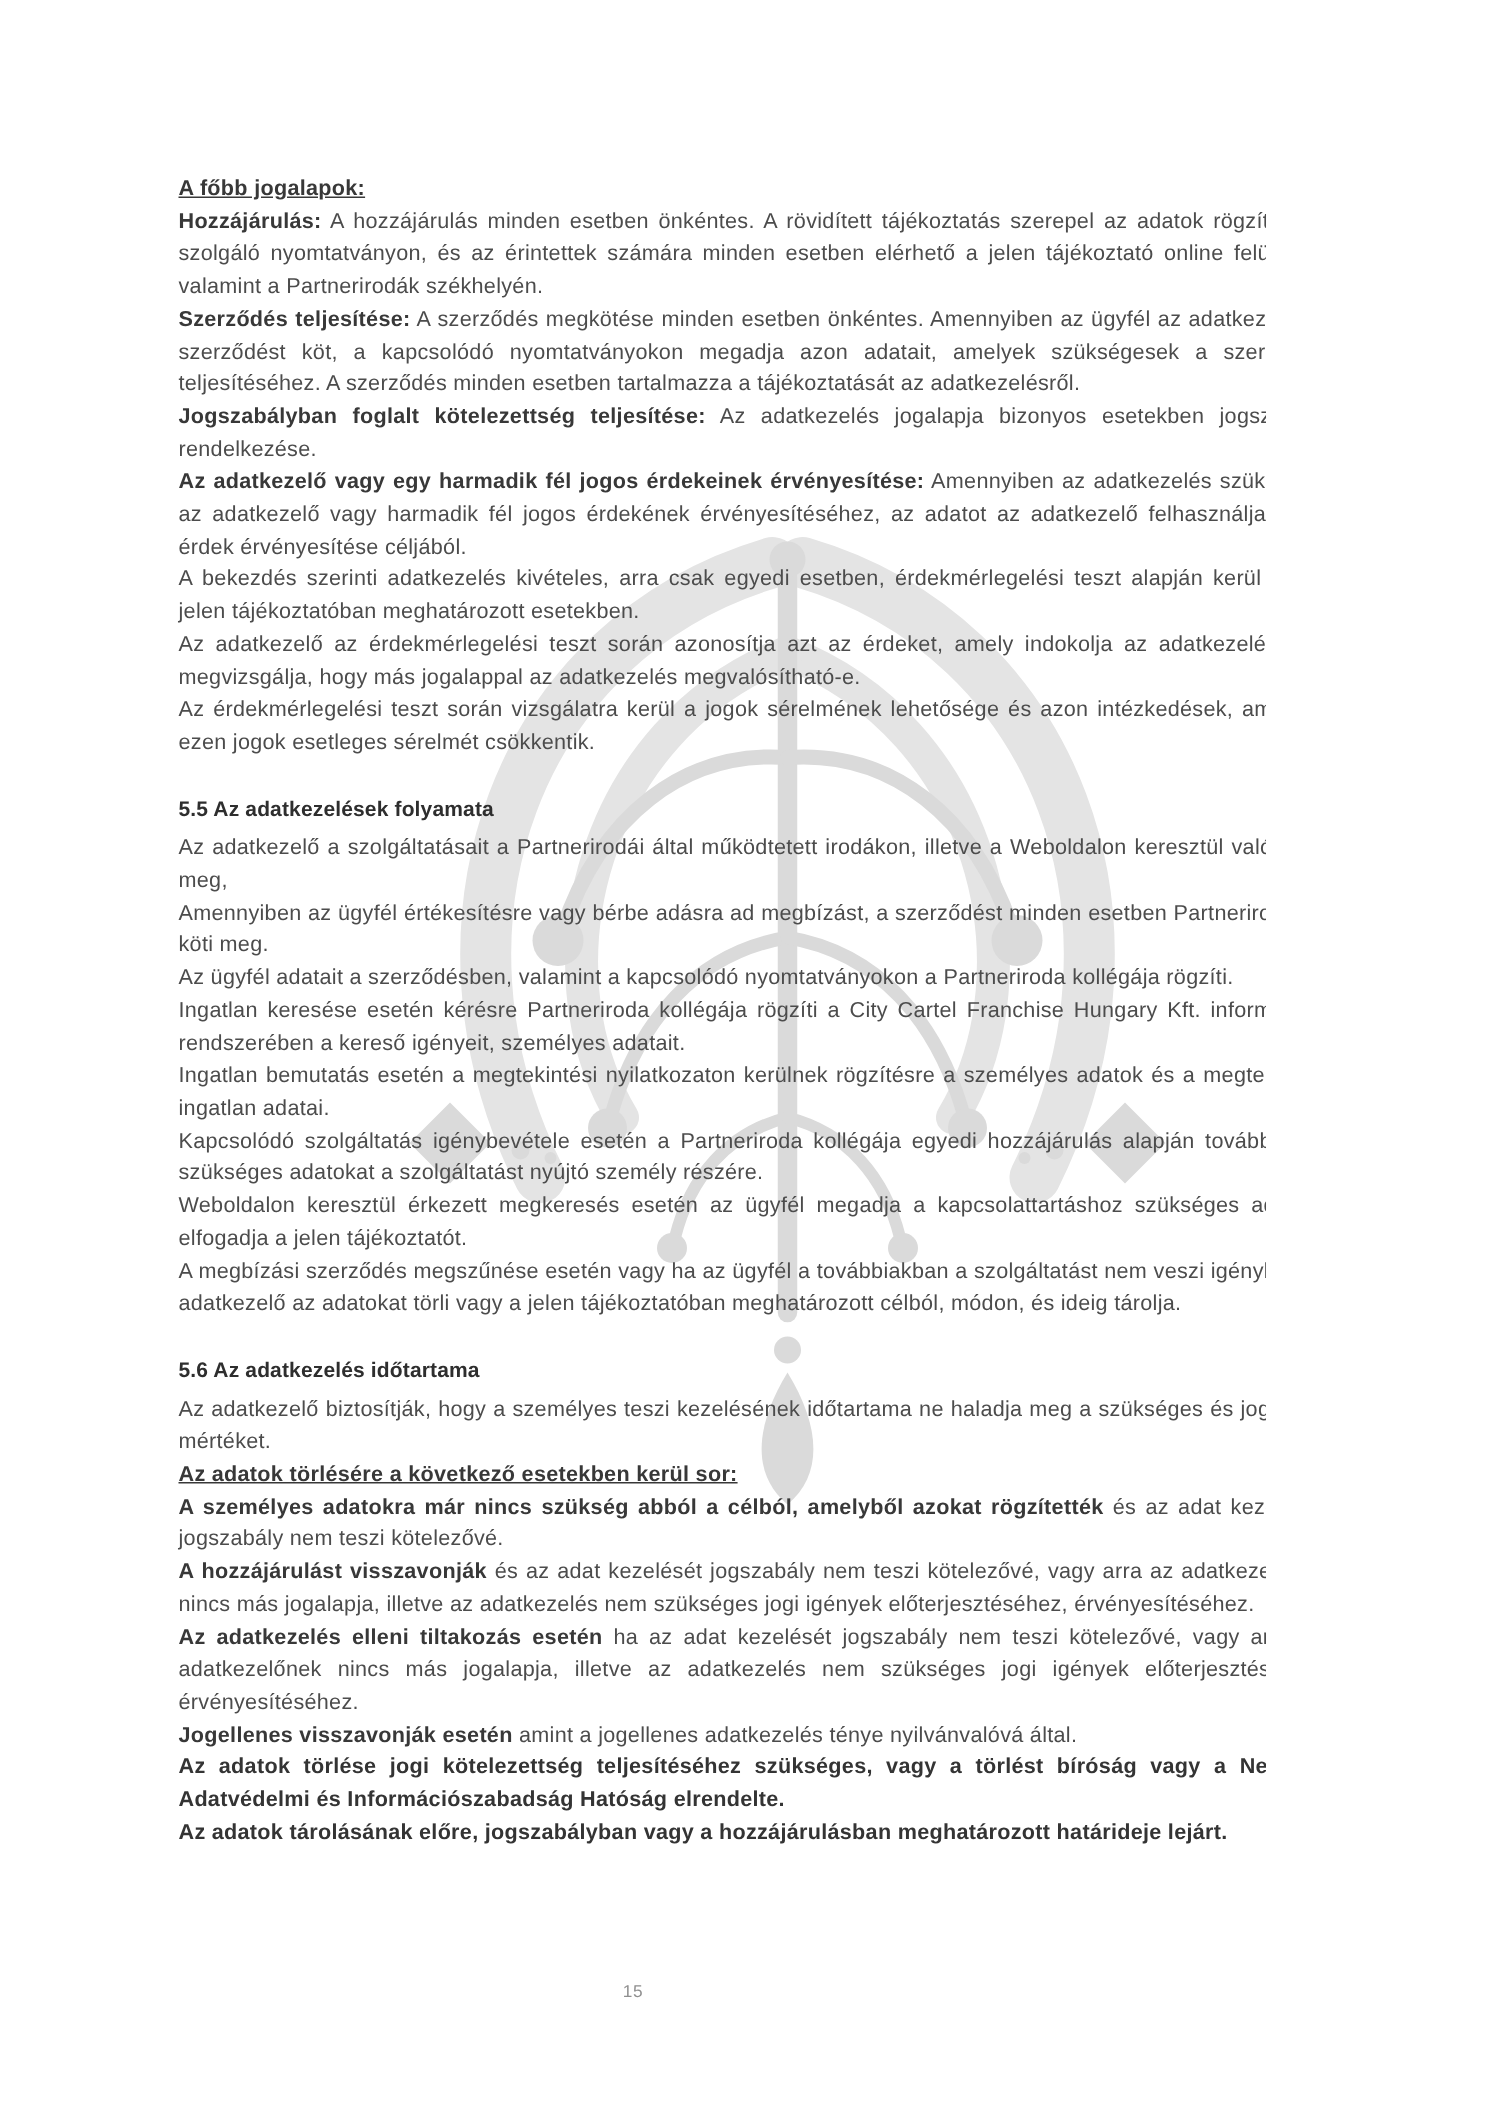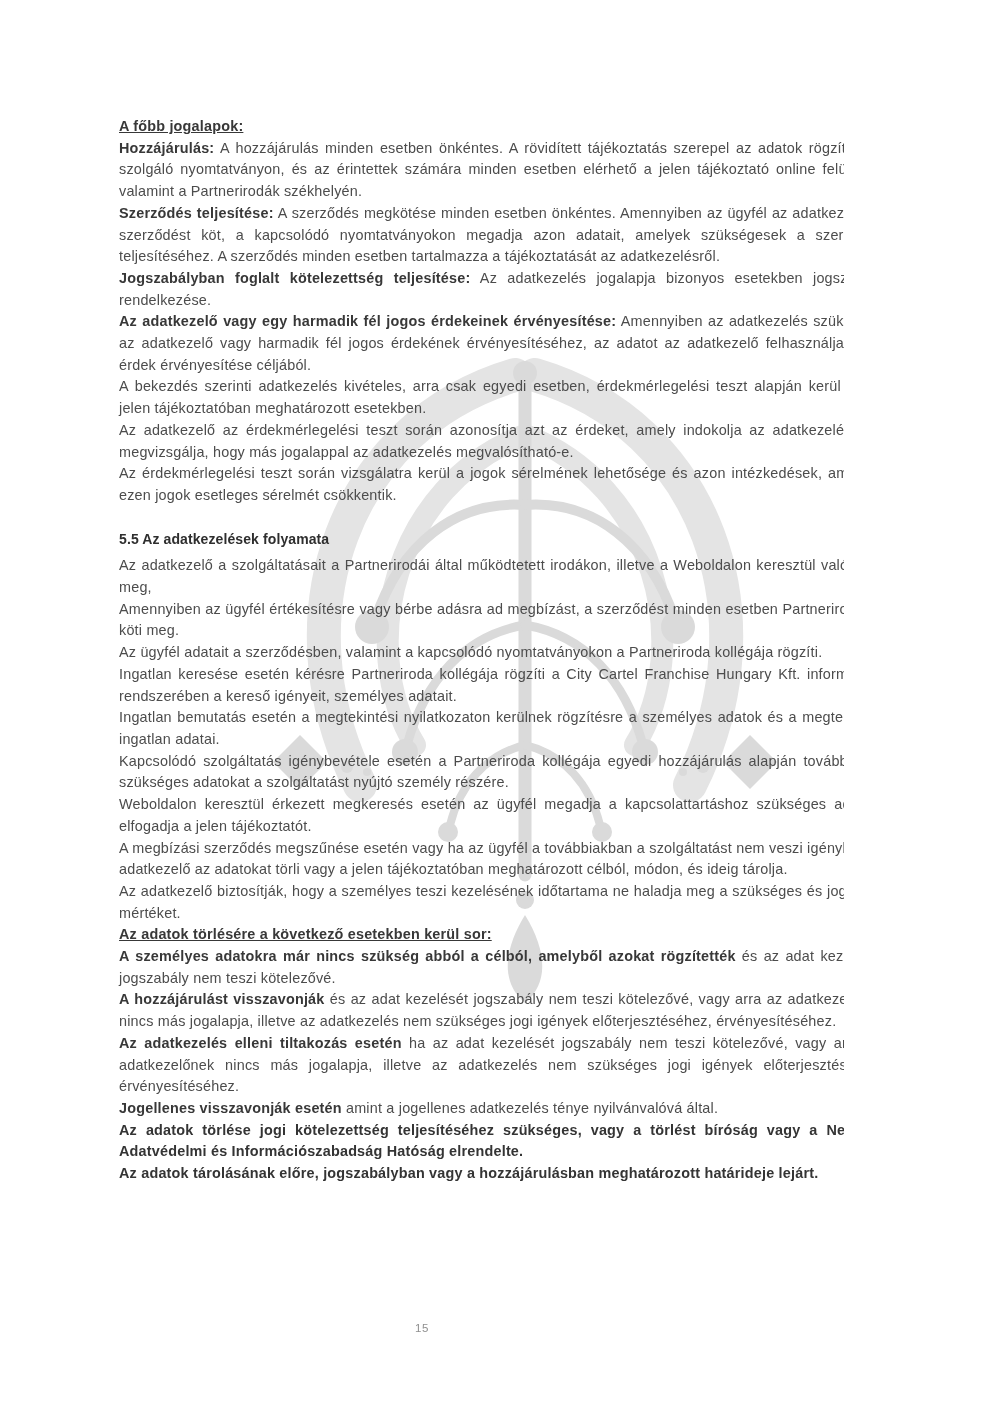"5.6 Az adatkezelés időtartama" h2.heading { html: none -> <h2>5.6 Az adatkezelés időtartama</h2> }
